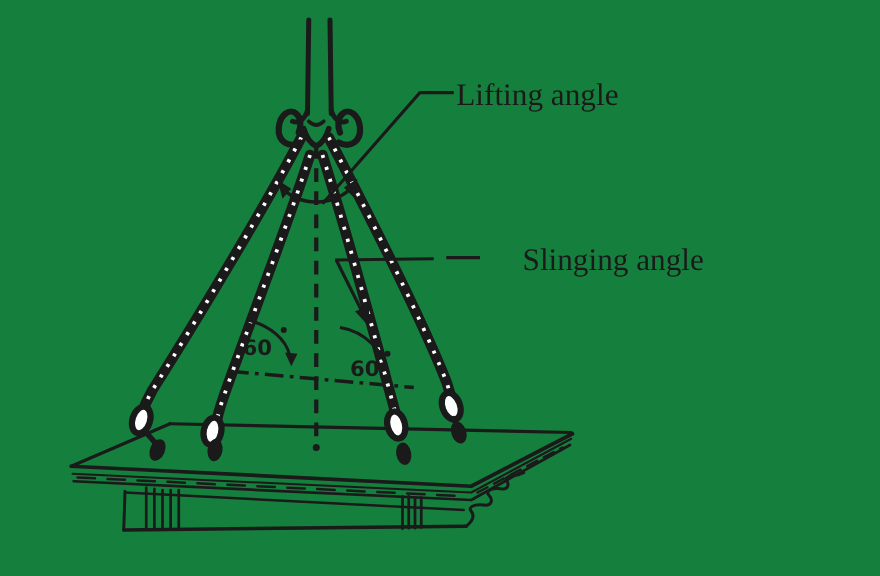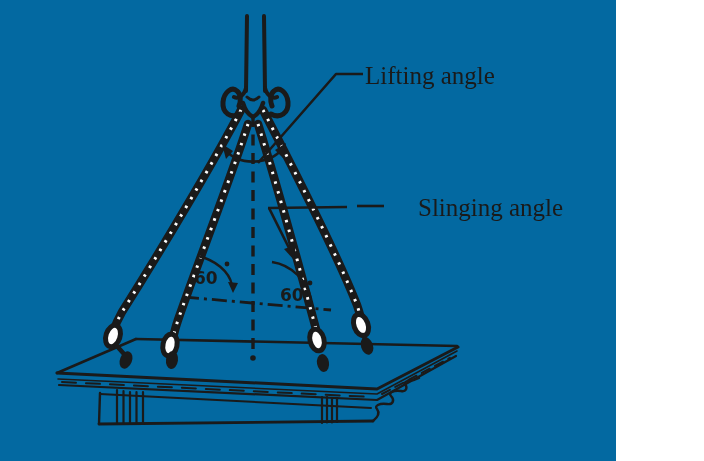"Lifting angle" .stage { background: #0369a1 -> #15803d; width: 616px -> 704px }
